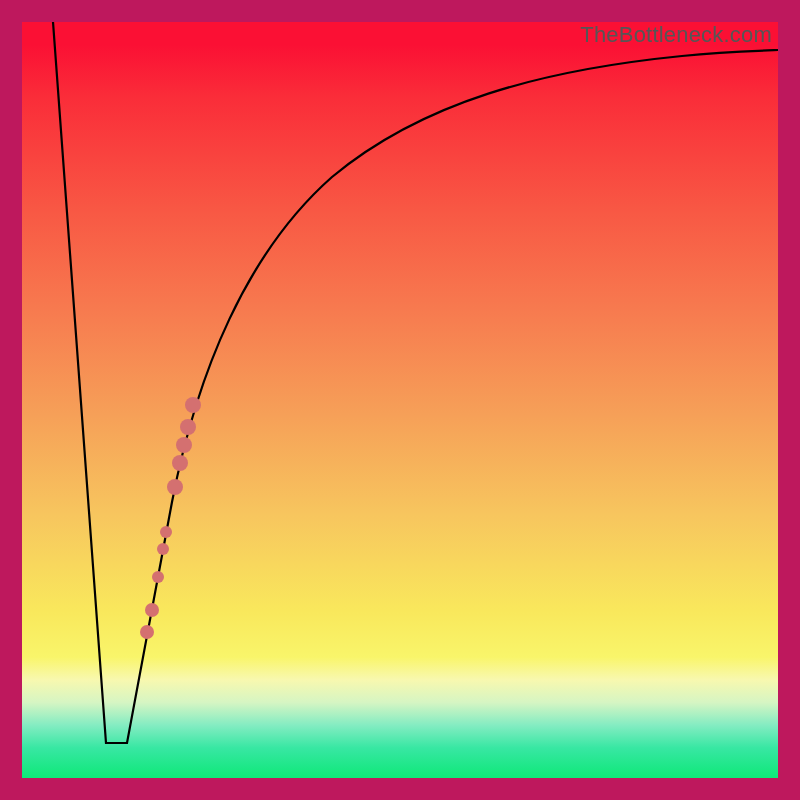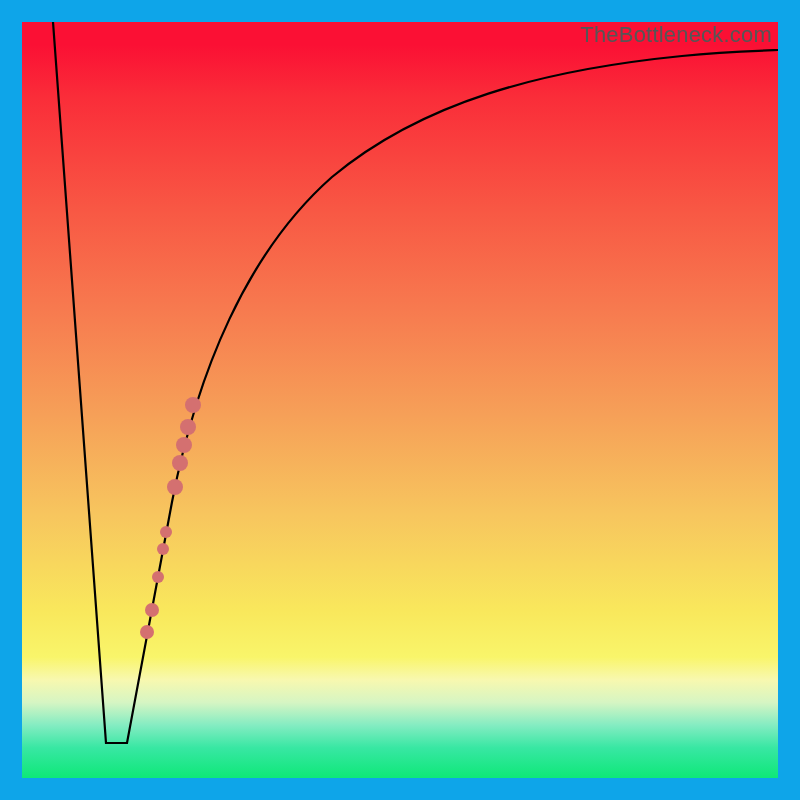"TheBottleneck.com" .outer { background: #0ea5e9 -> #be185d }
